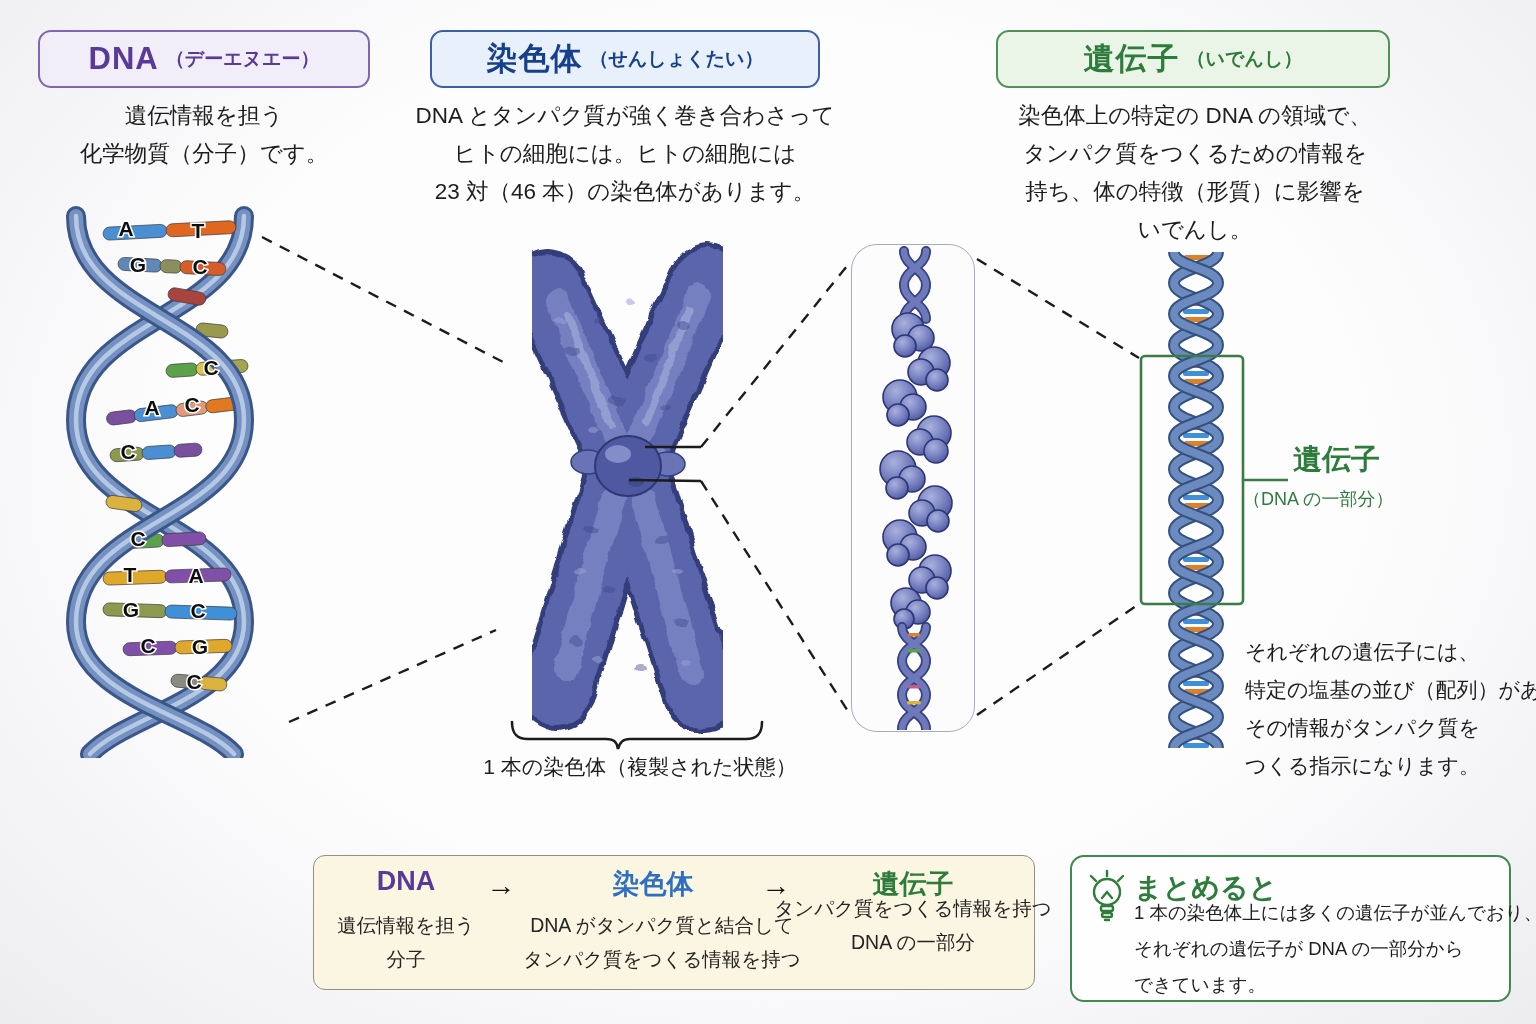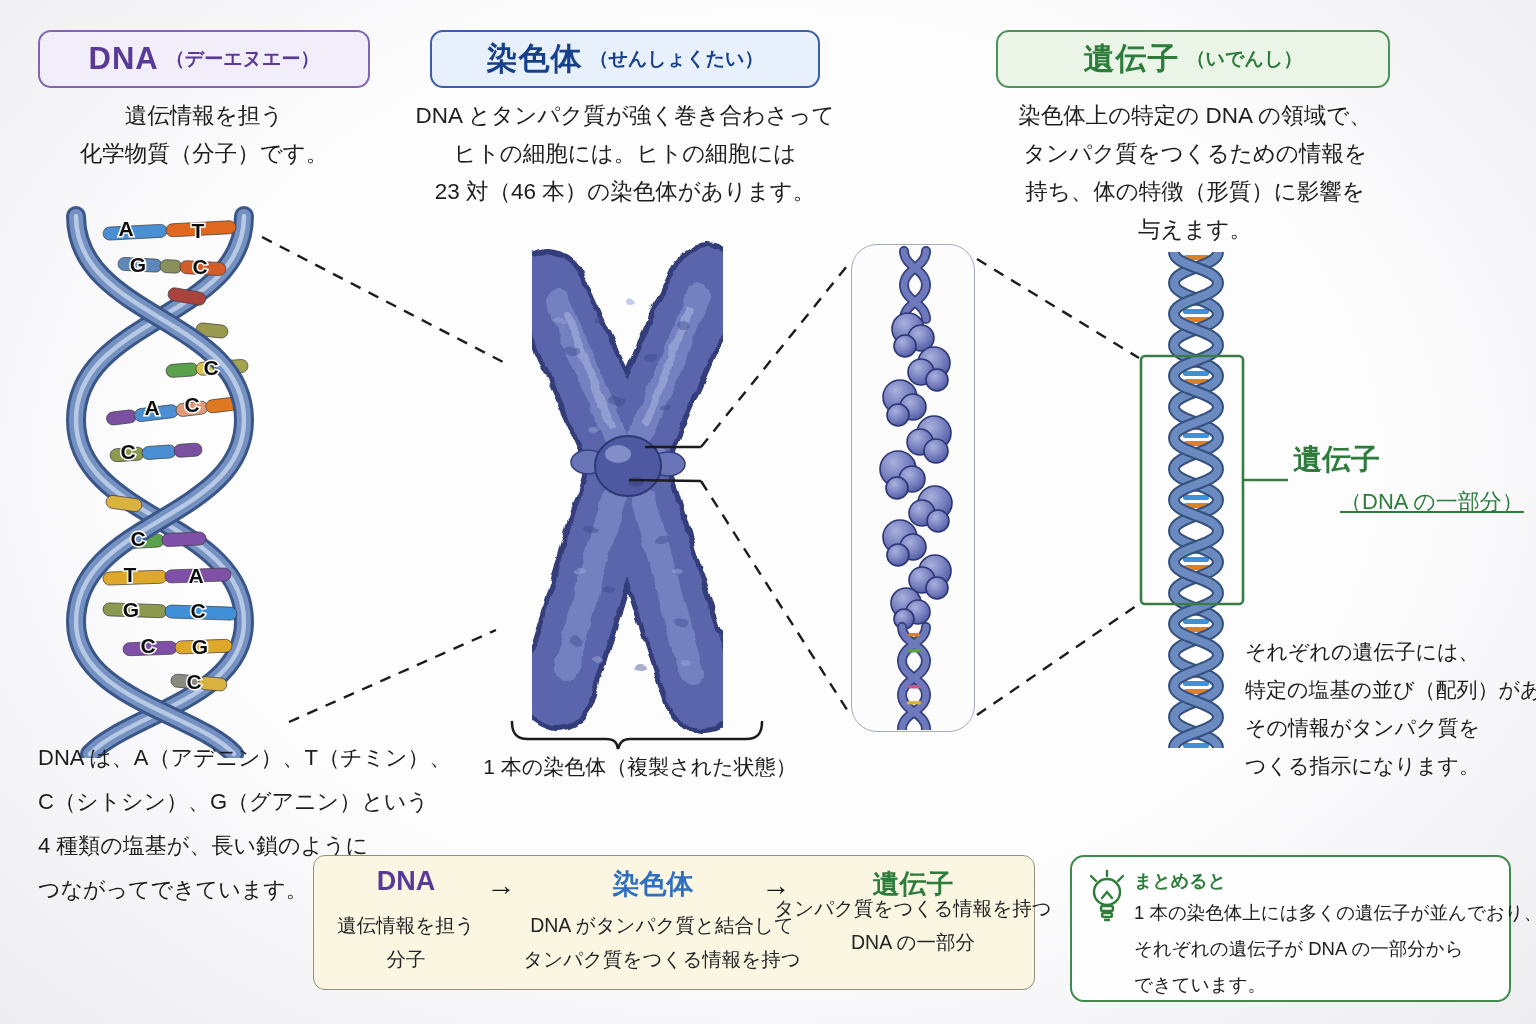"与えます。" div { text: 与えます -> いでんし }
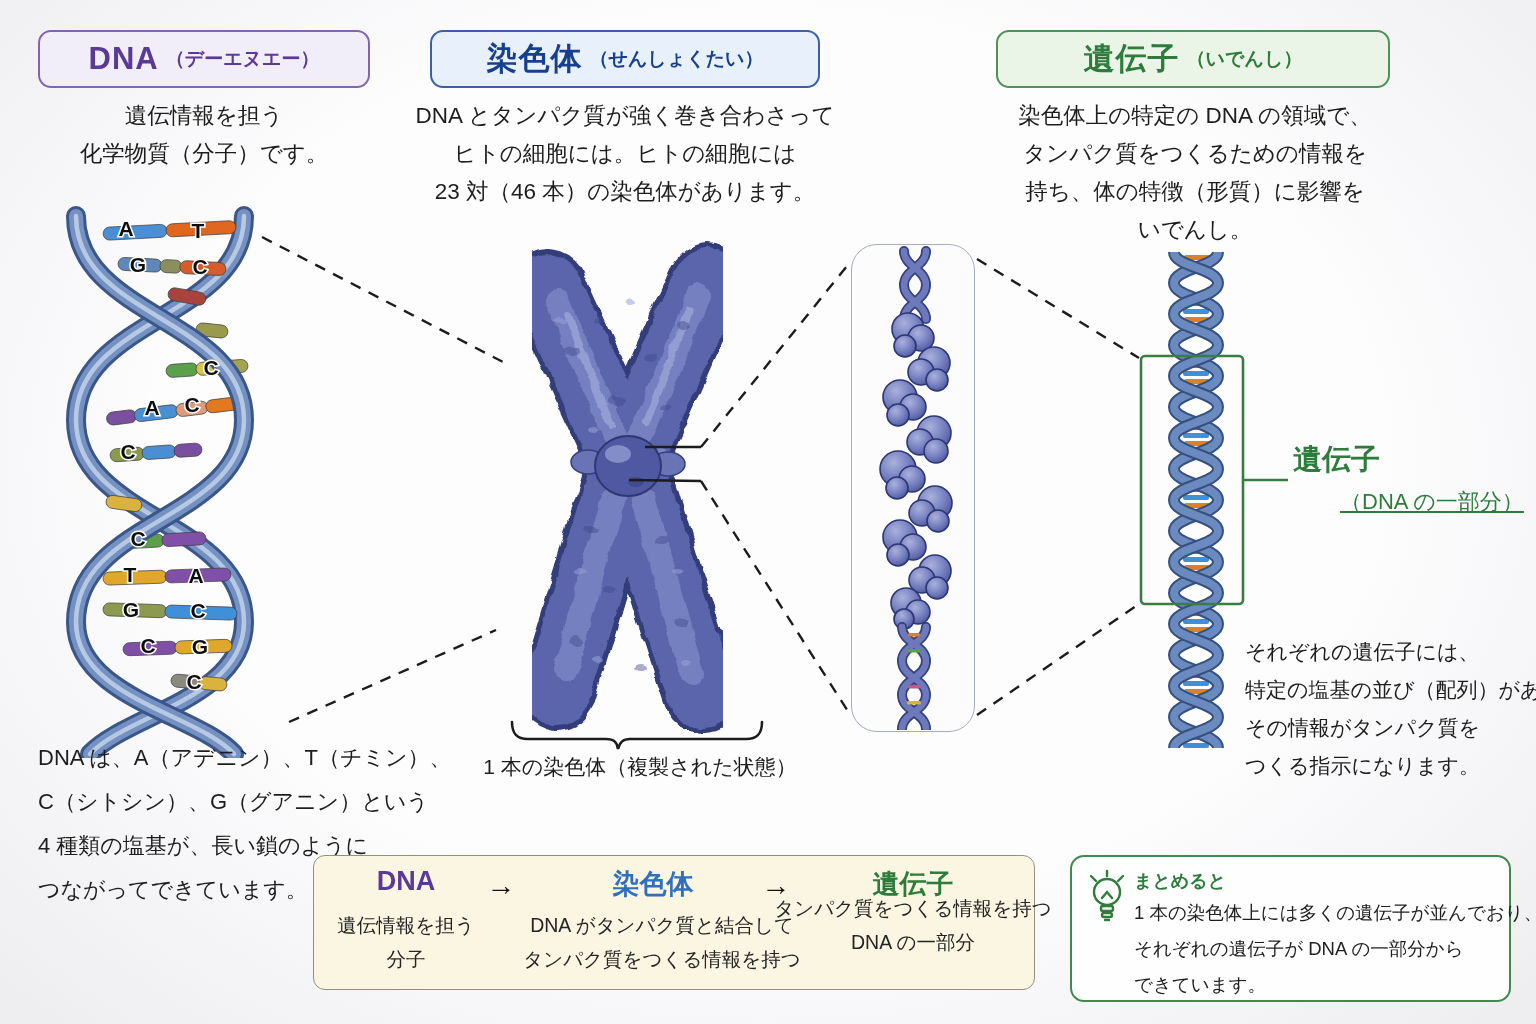"（DNA の一部分）" .gene-callout-sub { font-size: 22px -> 18px; left: 1340px -> 1243px; text-decoration: underline -> none }
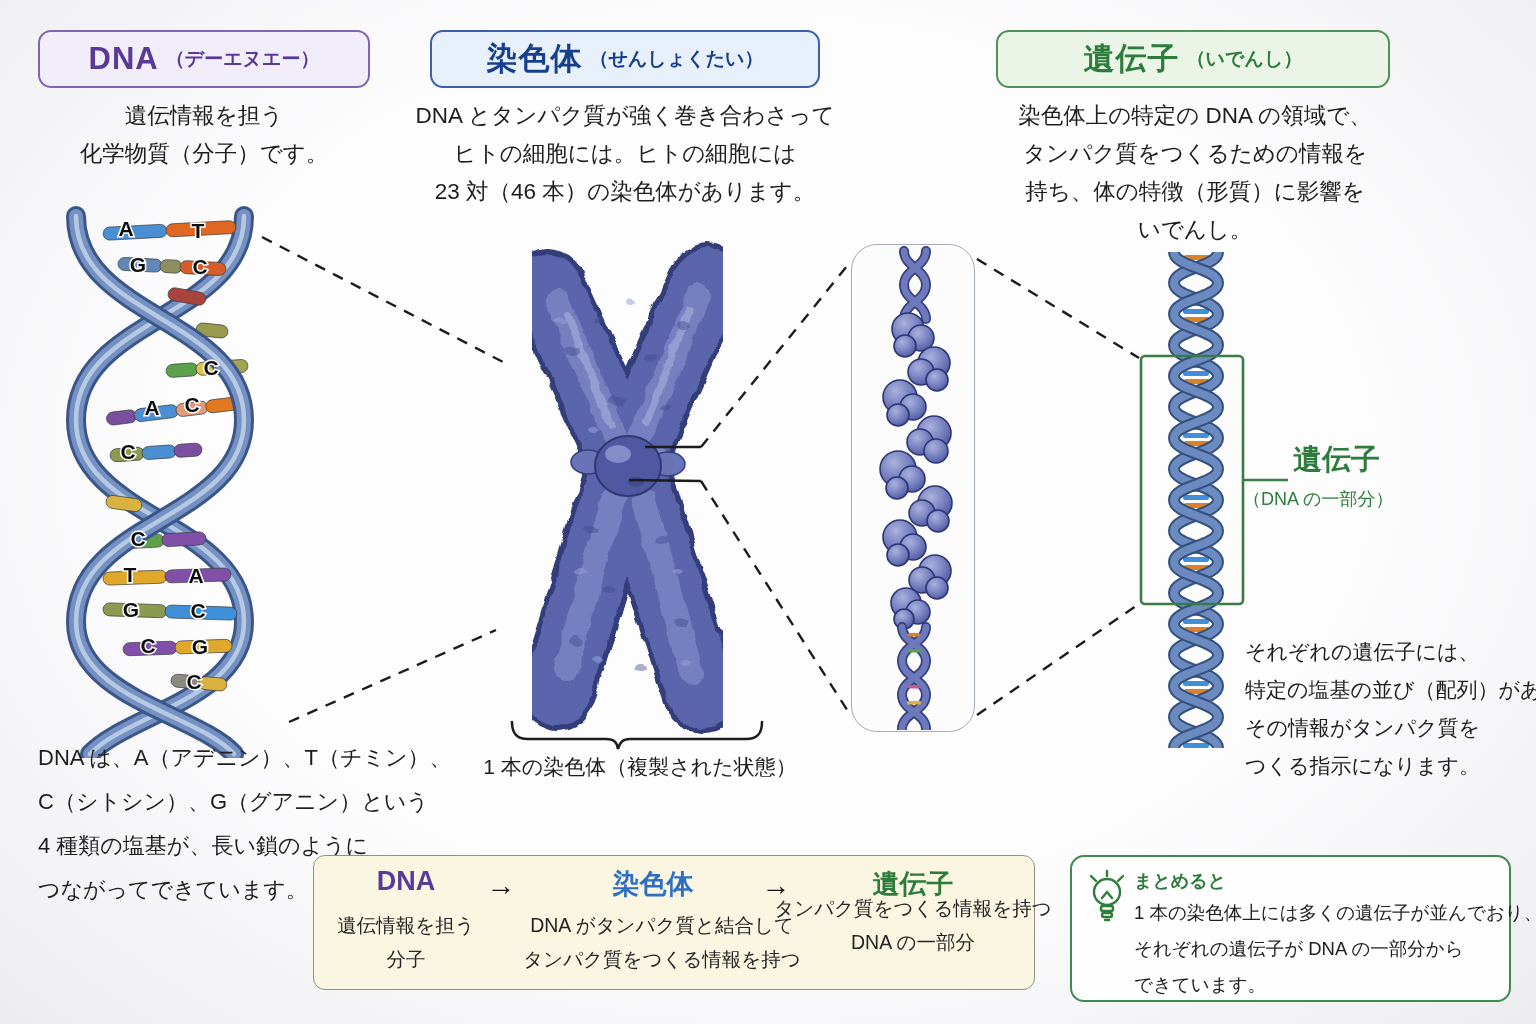"DNA は、A（アデニン）、T（チミン）、" div.note { html: <div> <div>DNA は、A（アデニン）、T（チミン）、</div> <div>C（シトシン）、G（グアニン）という</div> <div>4 種類の塩基が、長い鎖のように</div> <div>つながってできています。</div> </div> -> none }
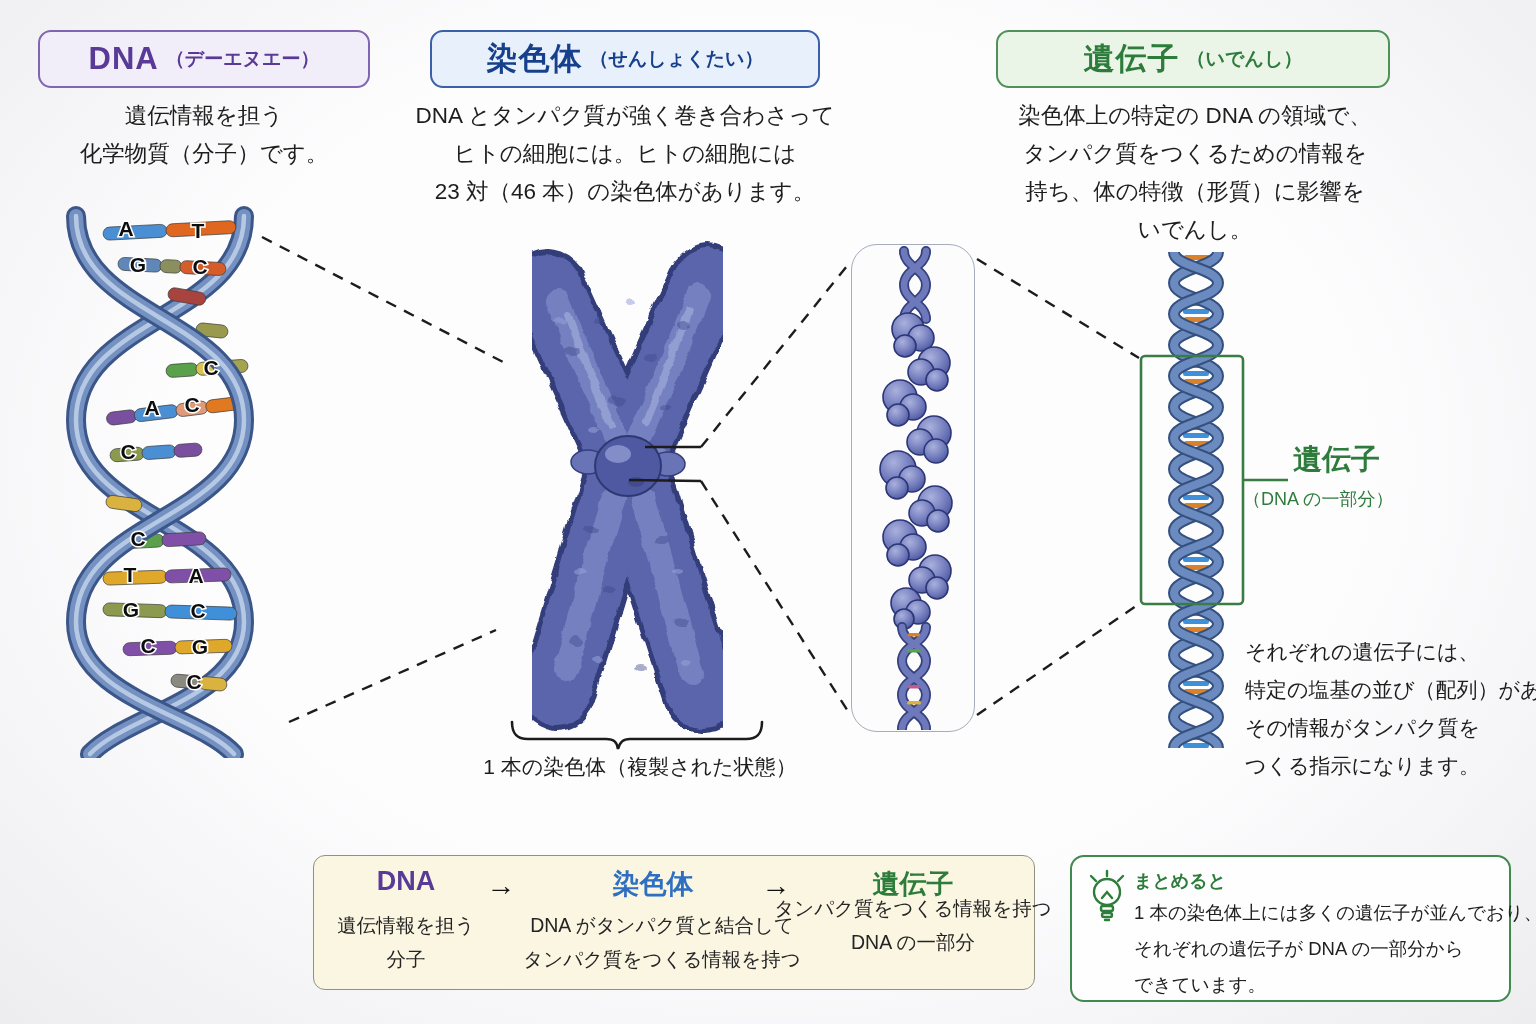"まとめると" .sumtitle { font-size: 18px -> 28px }
